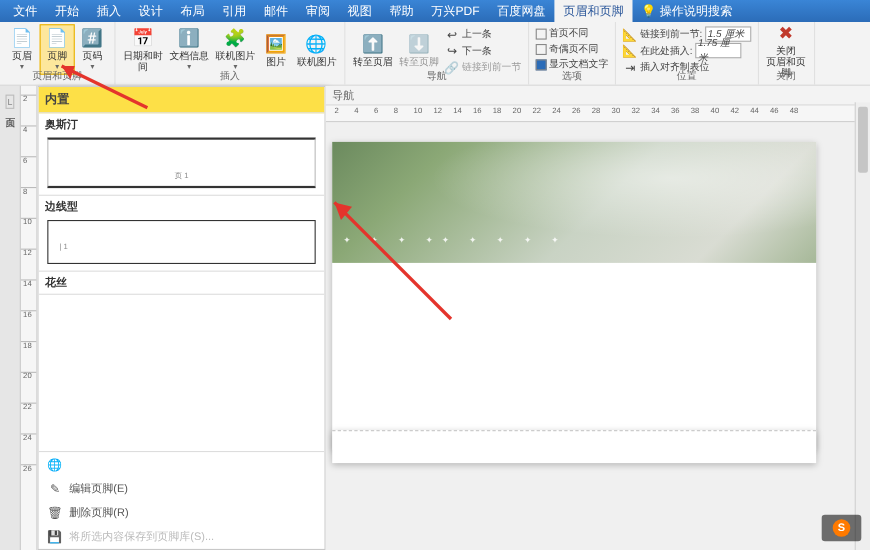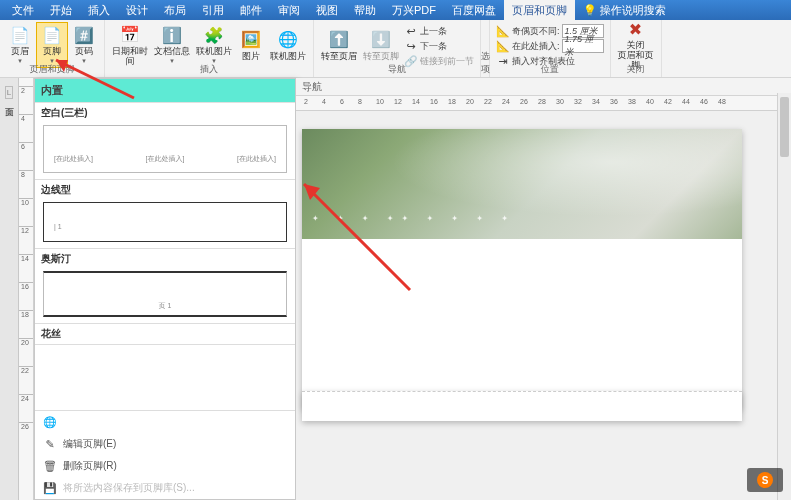"首页不同" div.rvstack { html: none -> <div> <div> <span></span> <span>首页不同</span> </div> <div> <span></span> <span>奇偶页不同</span> </div> <div> <span></span> <span>显示文档文字</span> </div> </div> }
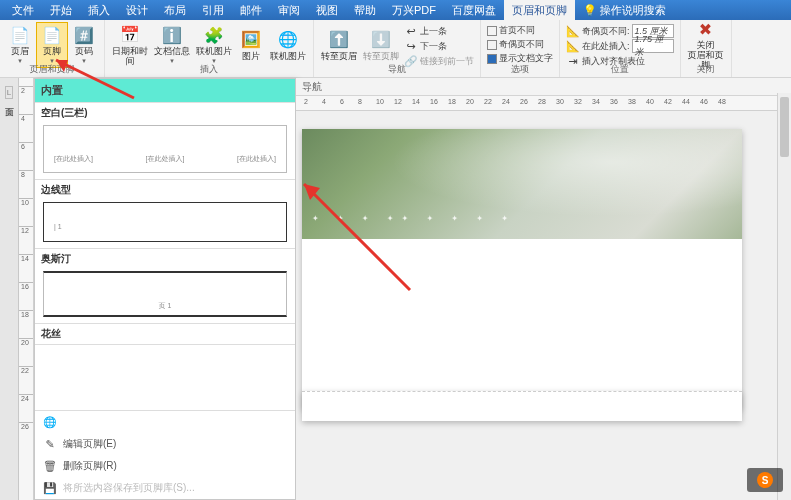"奇偶页不同:" span { text: 奇偶页不同 -> 链接到前一节 }
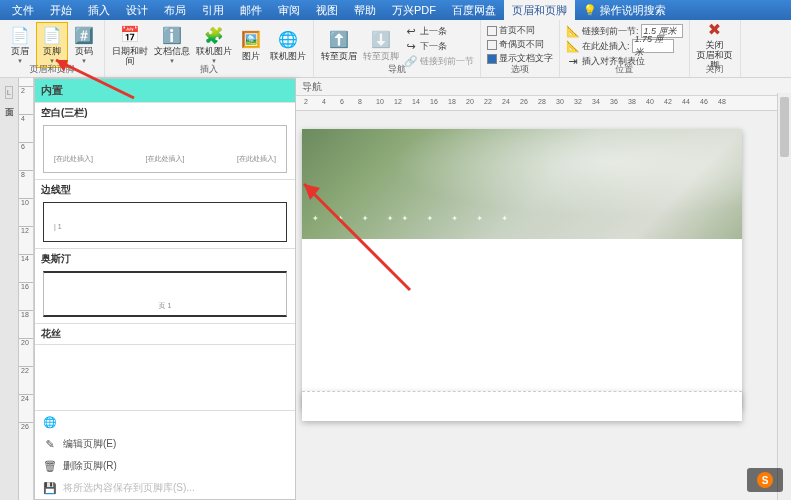"内置" .gallery .ghead { background: #5eead4 -> #fde047 }
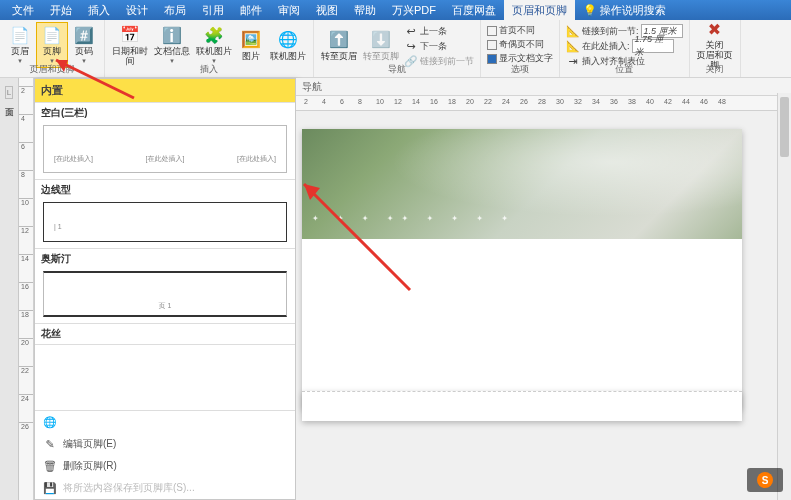"空白(三栏)" div.gitem { html: <div> <div>空白(三栏)</div> <div> <span>[在此处插入]</span> <span>[在此处插入]</span> <span>[在此处插入]</span> </div> </div> -> none }
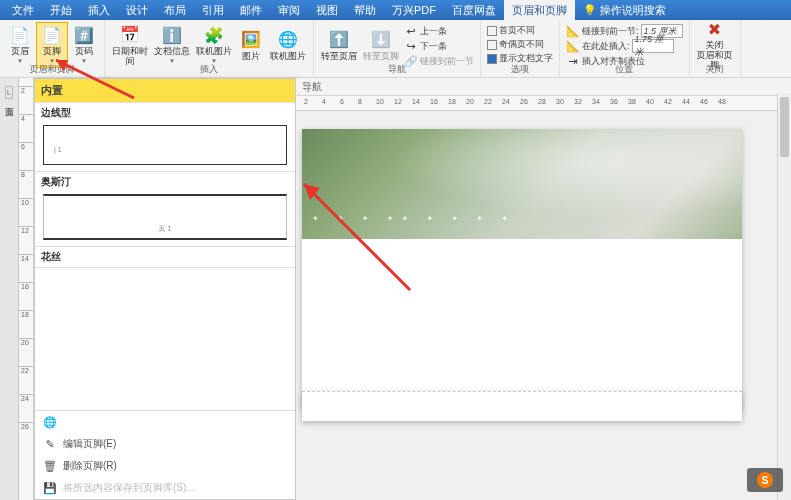"边线型" div.gitem { order: before "奥斯汀" -> after "奥斯汀" }
